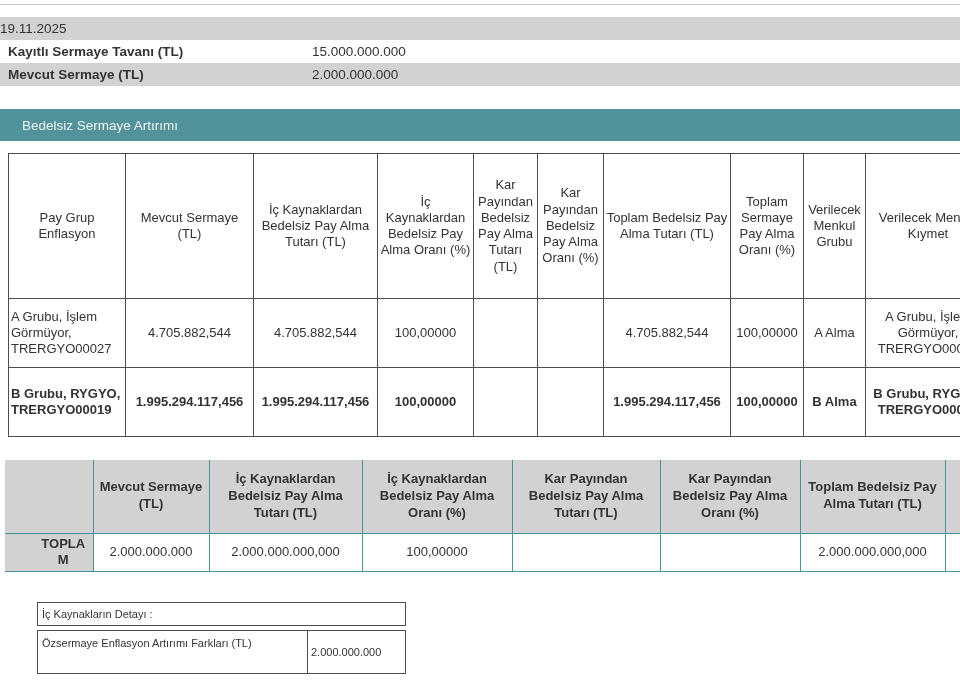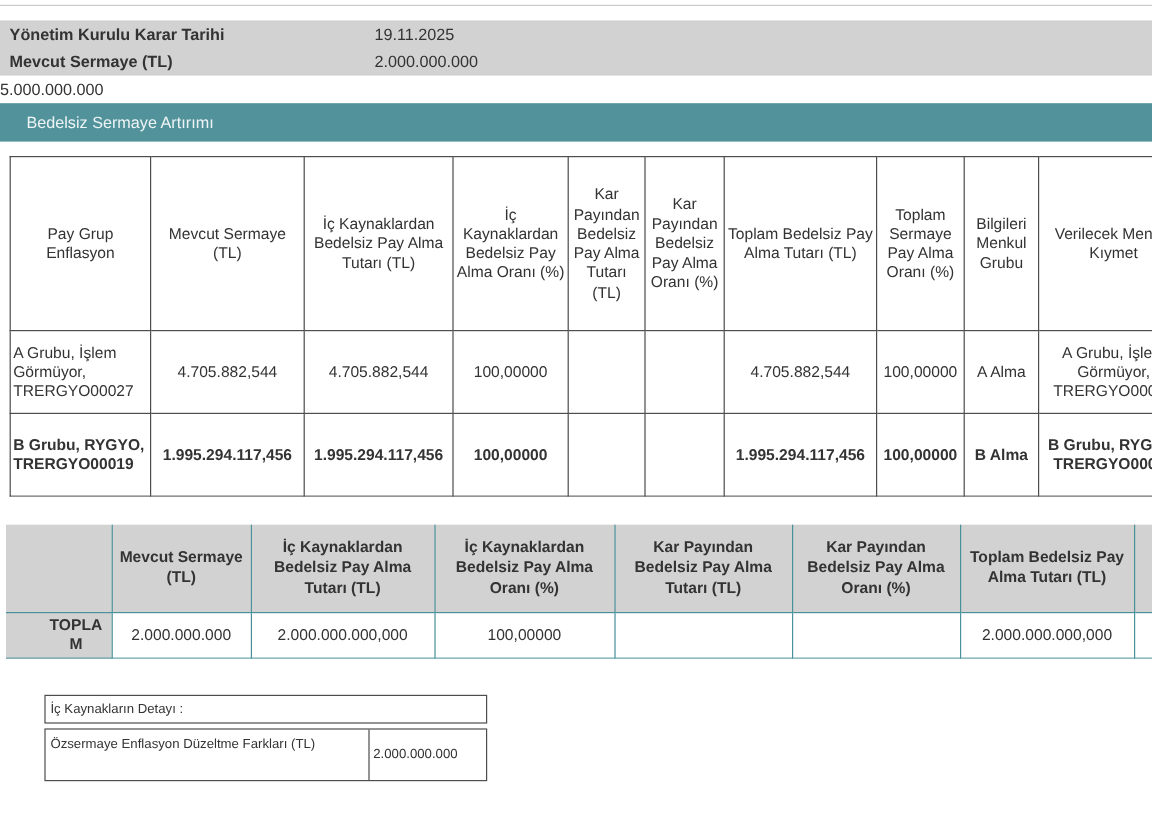"Yönetim Kurulu Karar Tarihi" div.info-label { html: <div>Yönetim Kurulu Karar Tarihi</div> -> none }
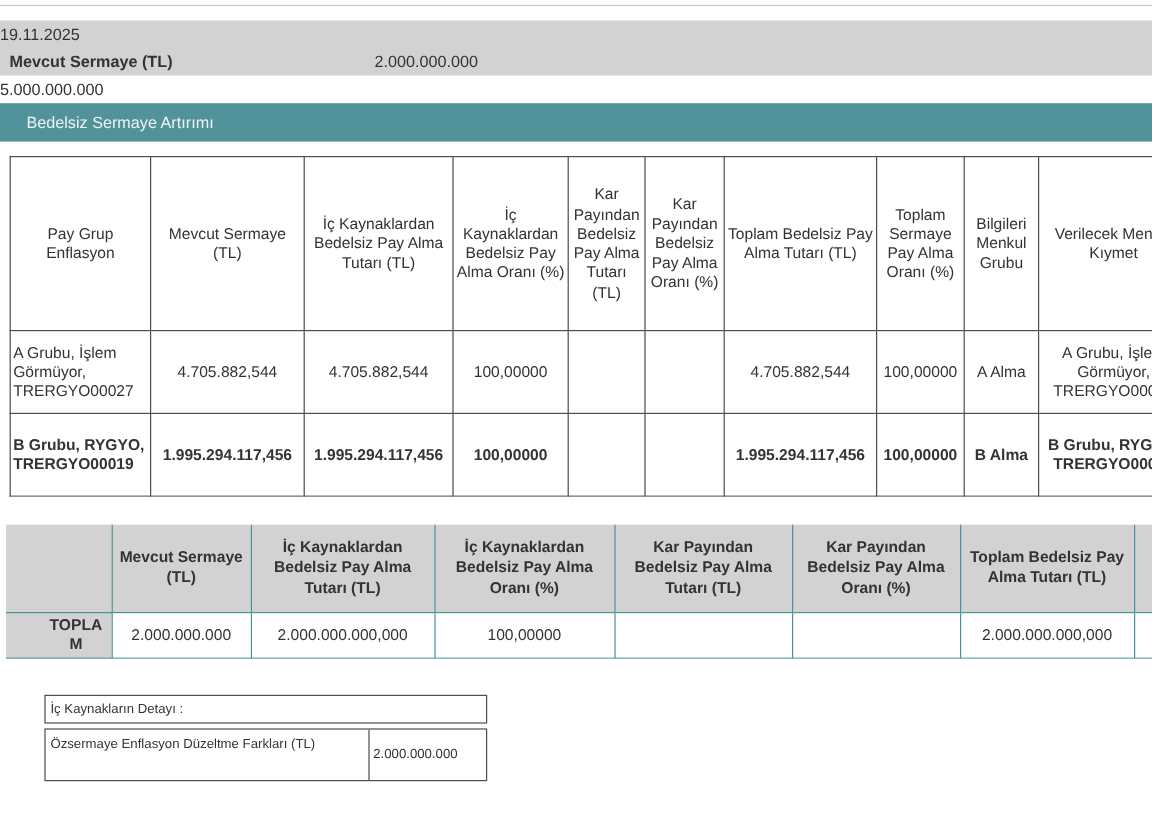"Kayıtlı Sermaye Tavanı (TL)" div.info-row { html: none -> <div> <div>Kayıtlı Sermaye Tavanı (TL)</div> <div>15.000.000.000</div> </div> }
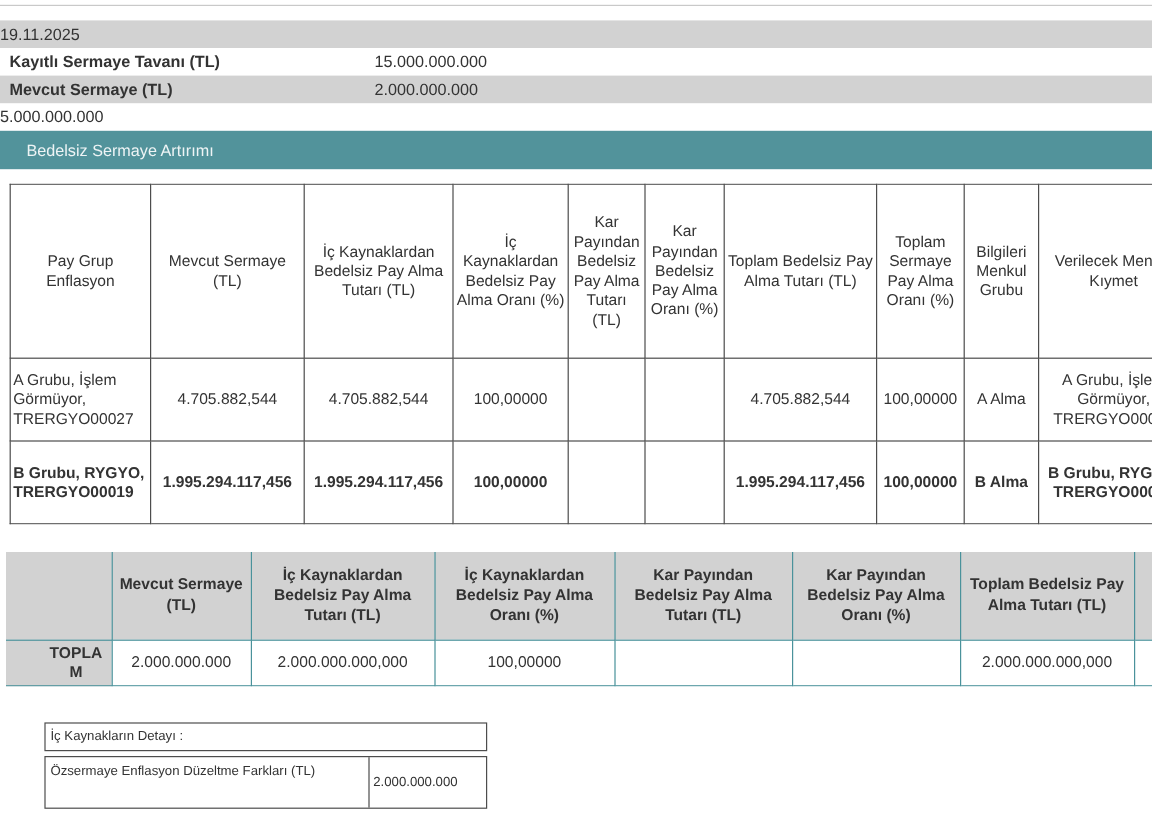"5.000.000.000" div.info-value { html: <div>5.000.000.000</div> -> none }
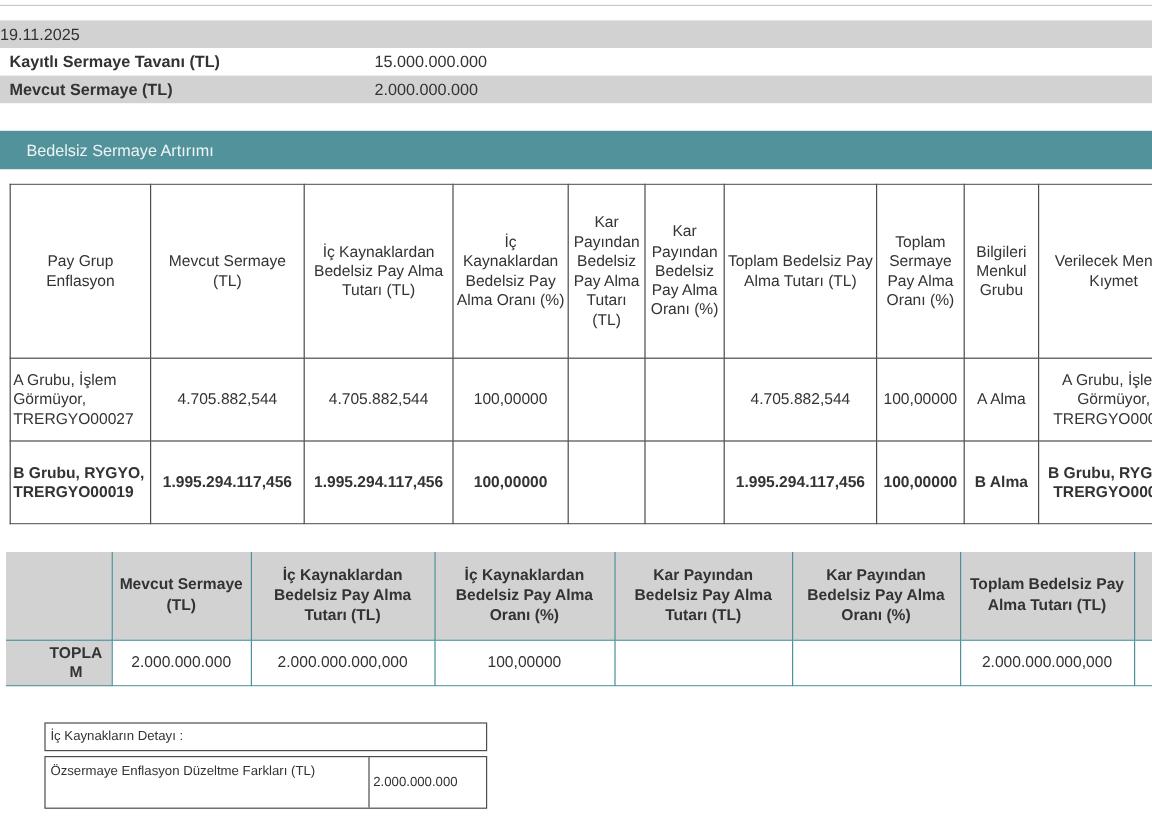"Bilgileri Menkul Grubu" th { text: Bilgileri -> Verilecek }
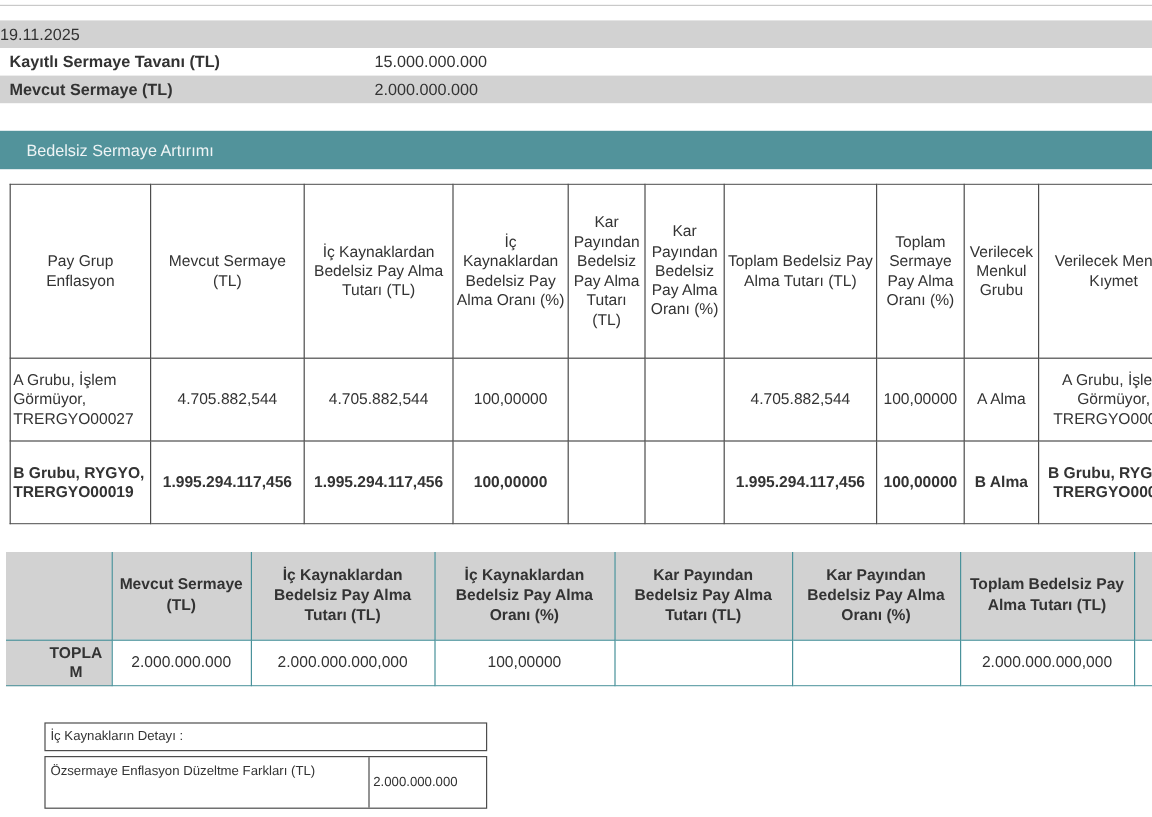"Özsermaye Enflasyon Düzeltme Farkları" div.detail-label { text: Düzeltme -> Artırımı }
